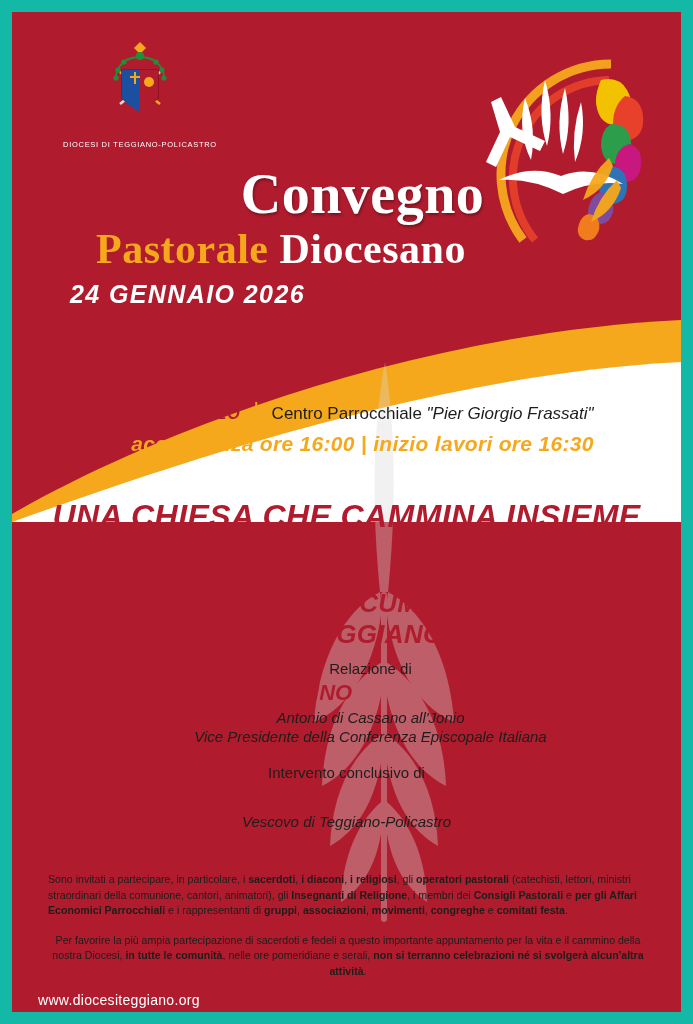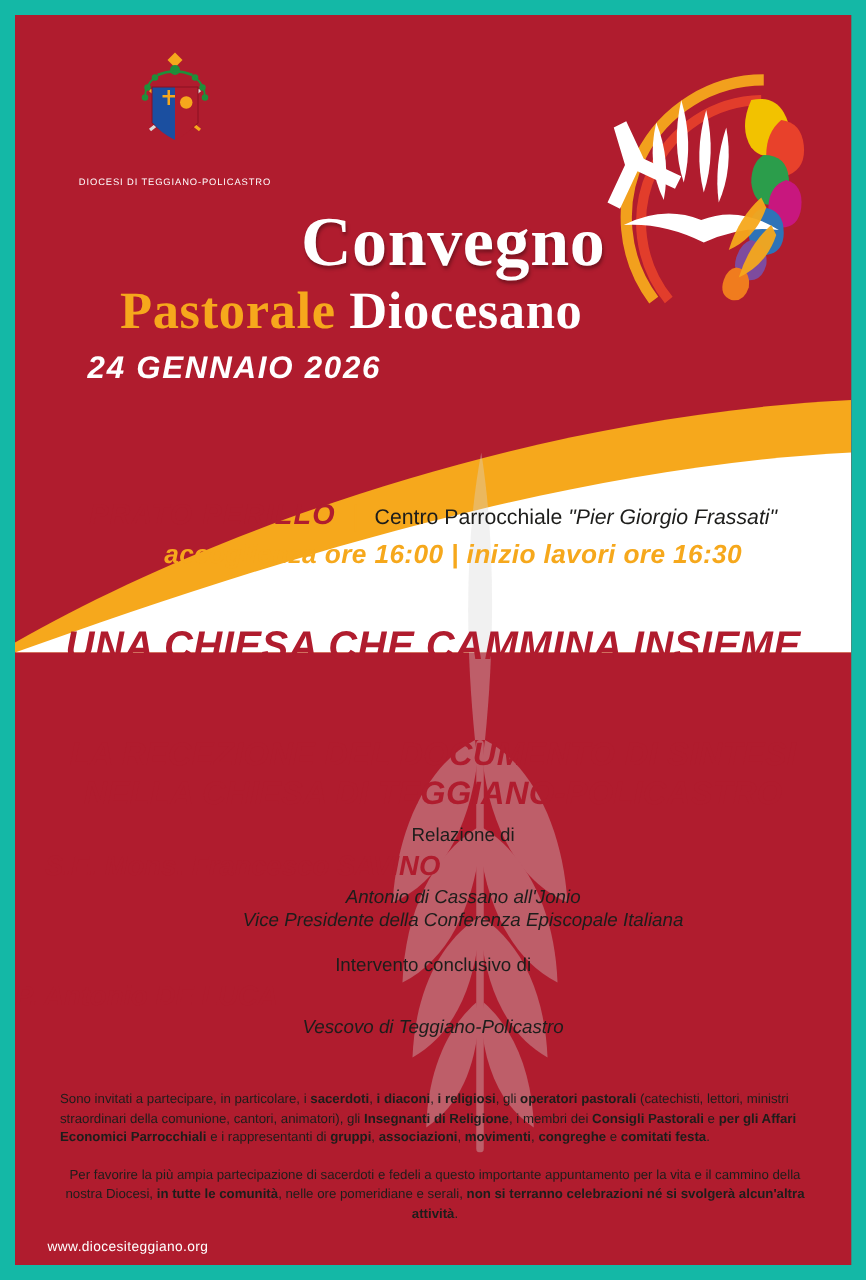"PRATO PERILLO" .venue .place { font-size: 23px -> 16px }
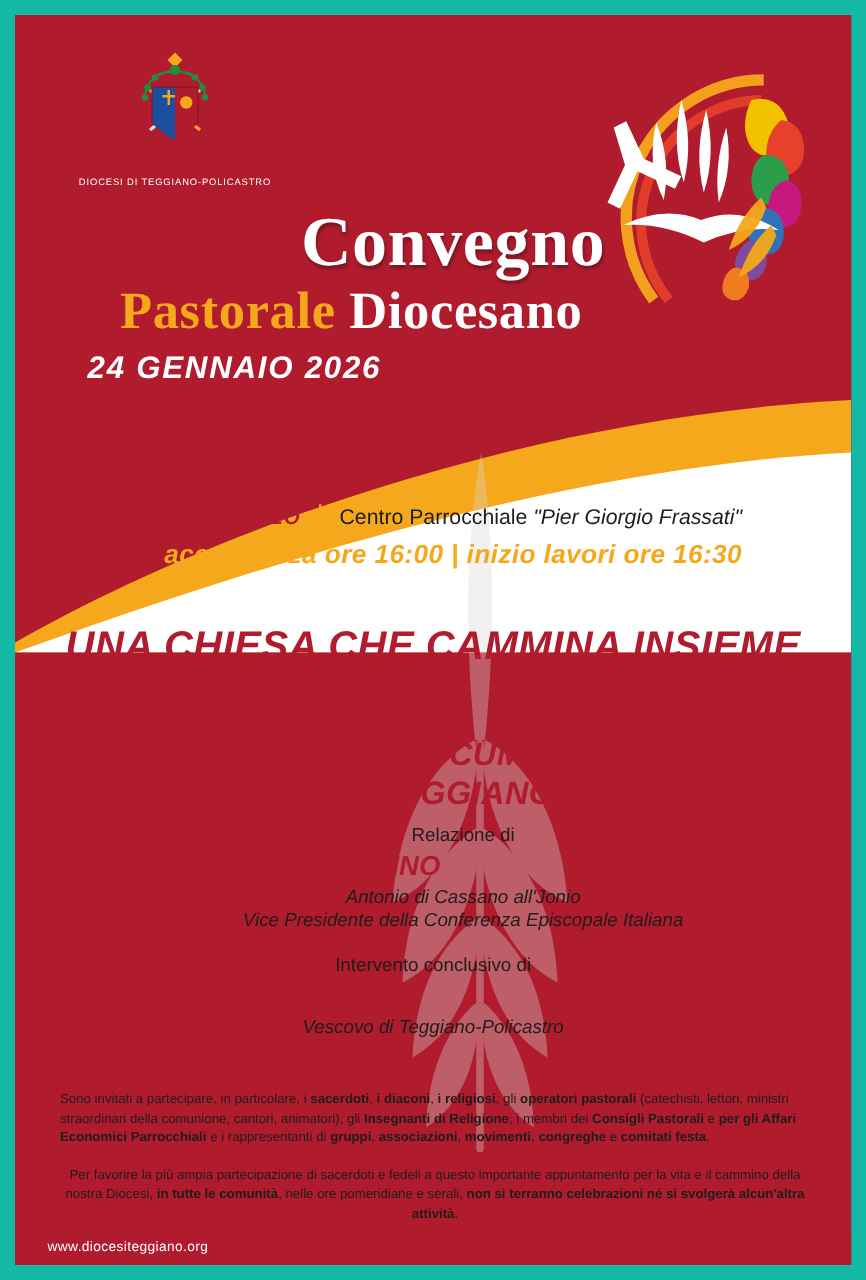"www.diocesiteggiano.org" .bottom-bar .url { font-size: 11px -> 14px }
